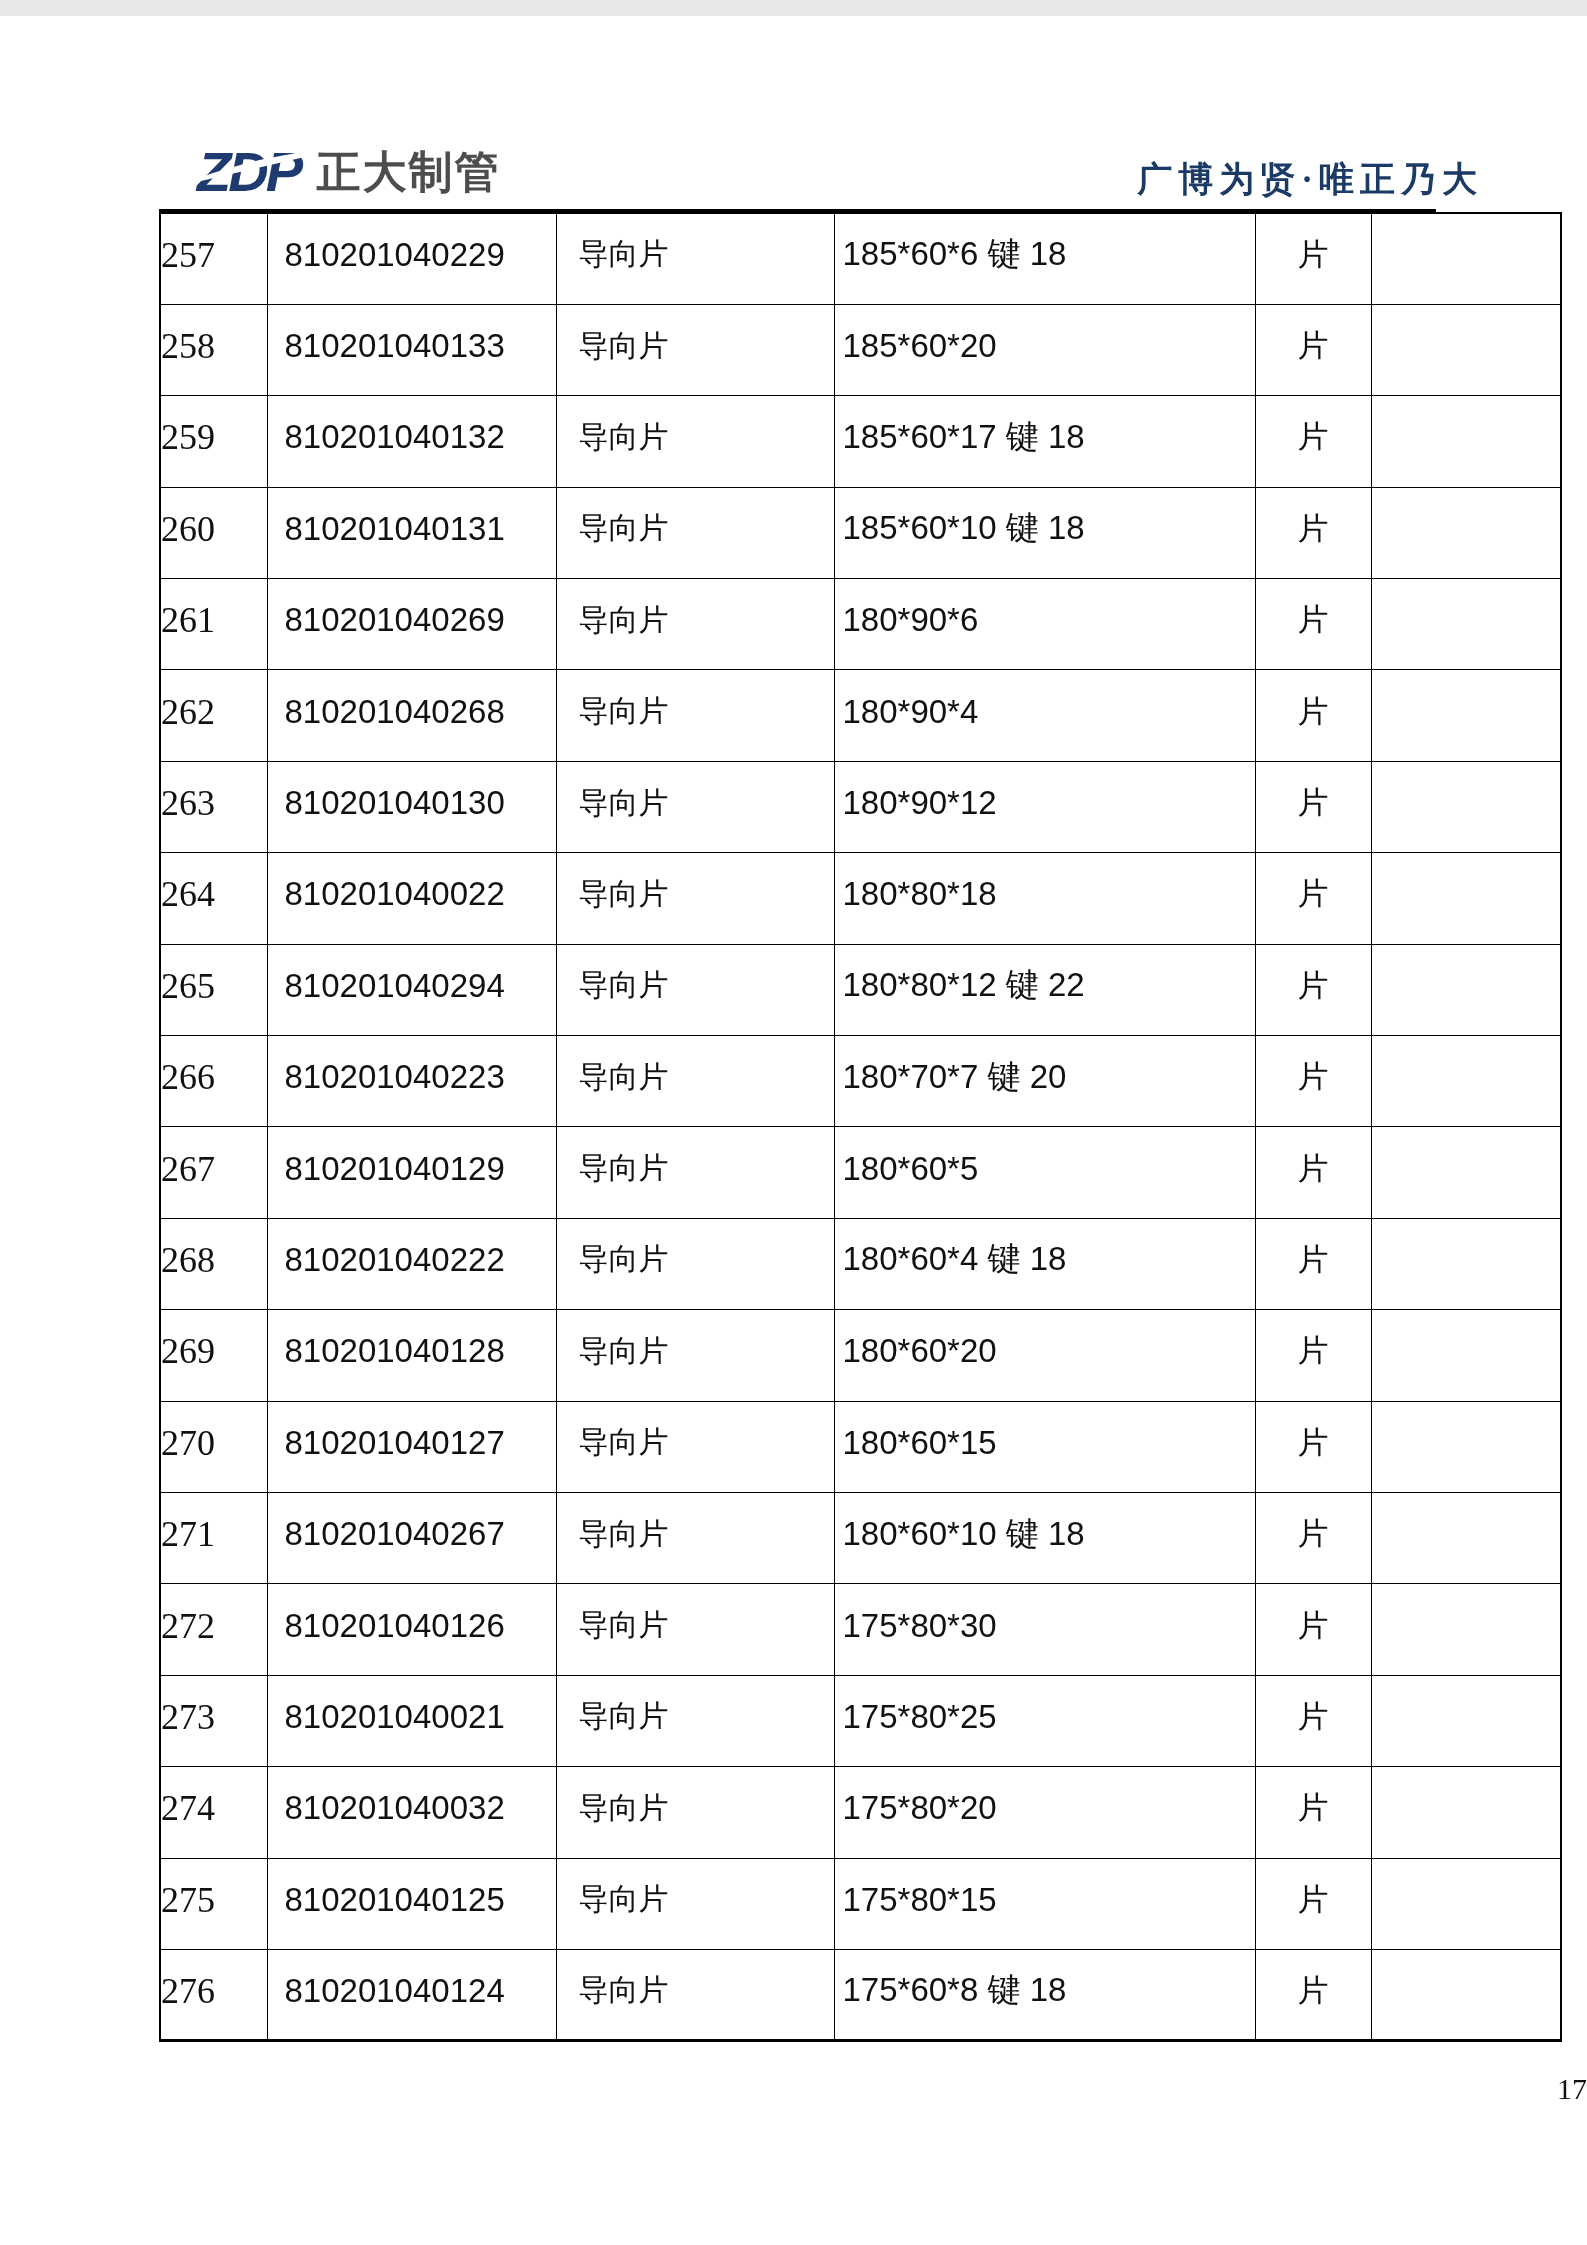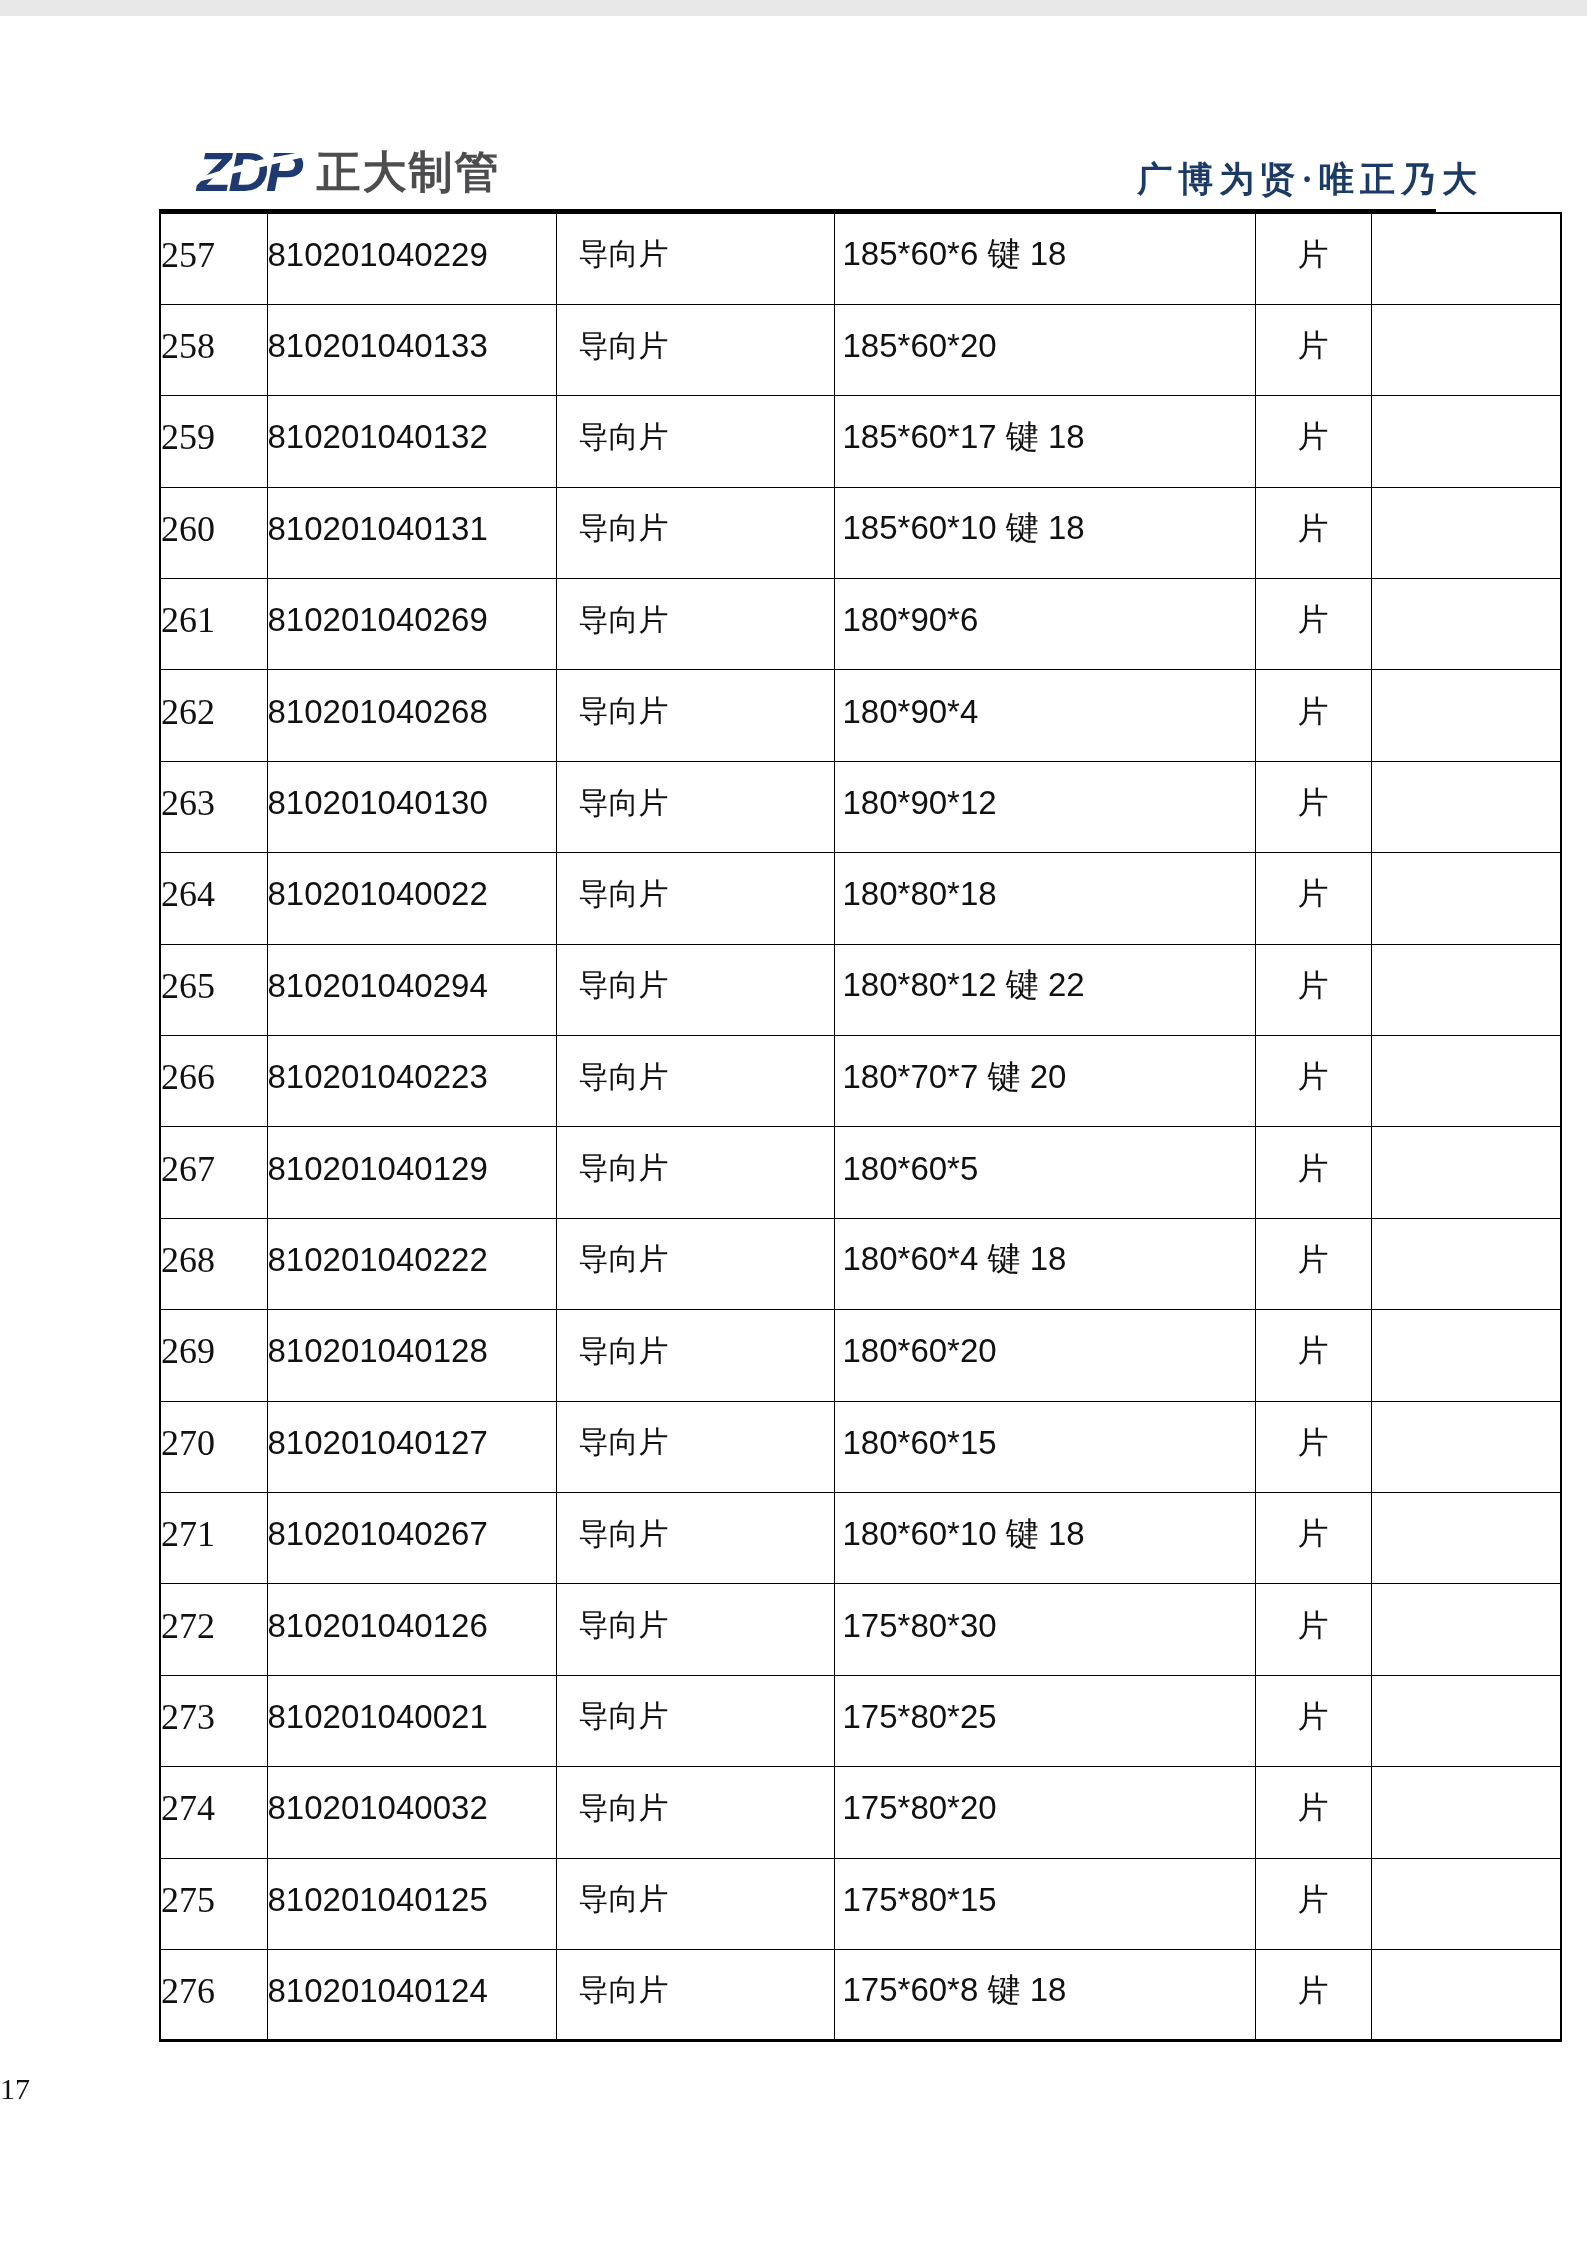"810201040229" td.c-code { padding-left: none -> 17px }
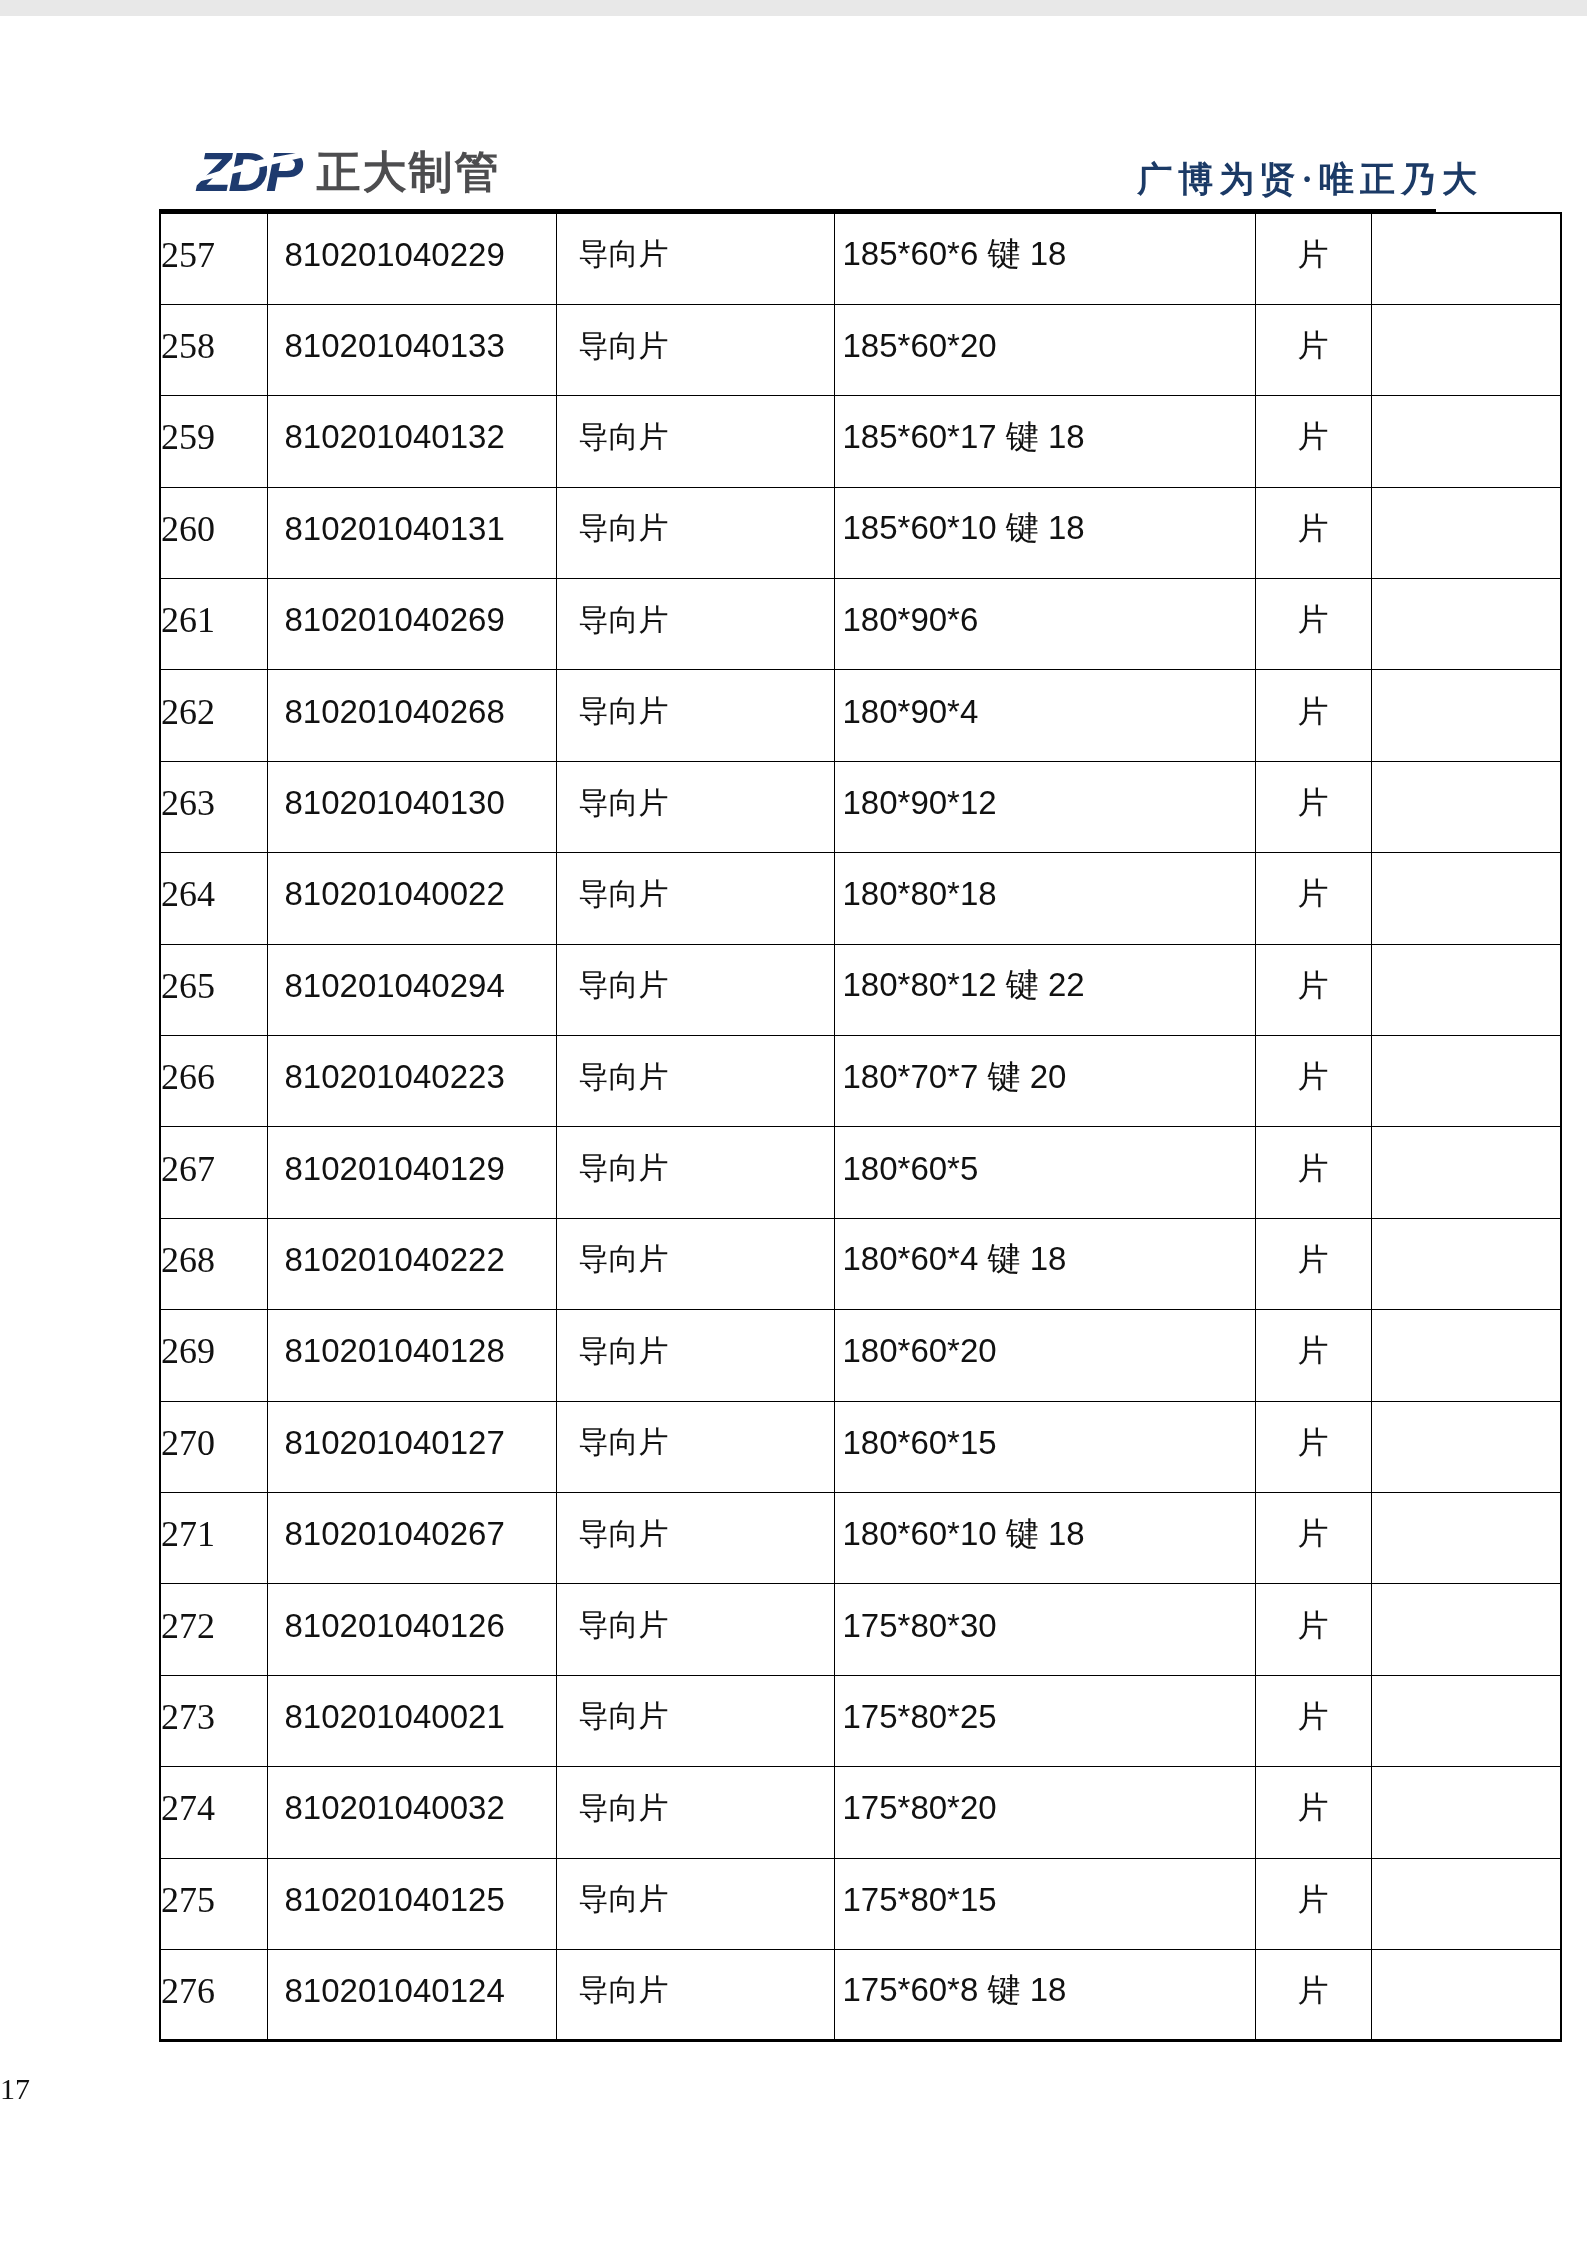"17" .footer { text-align: left -> right }
